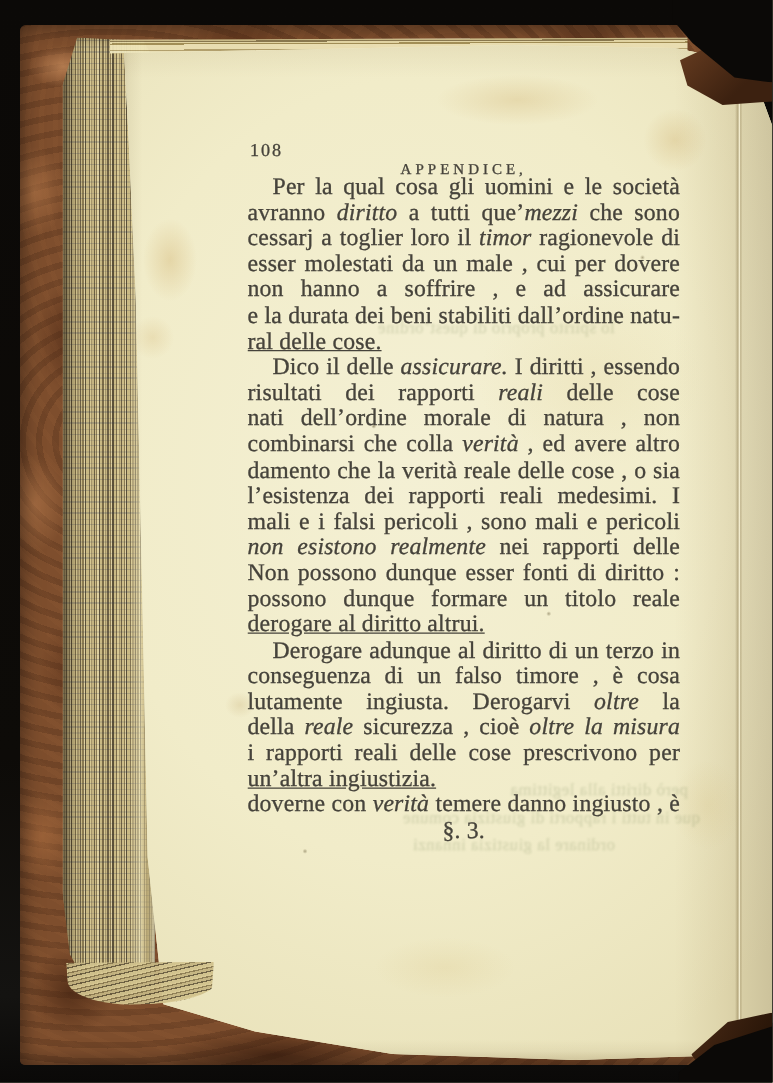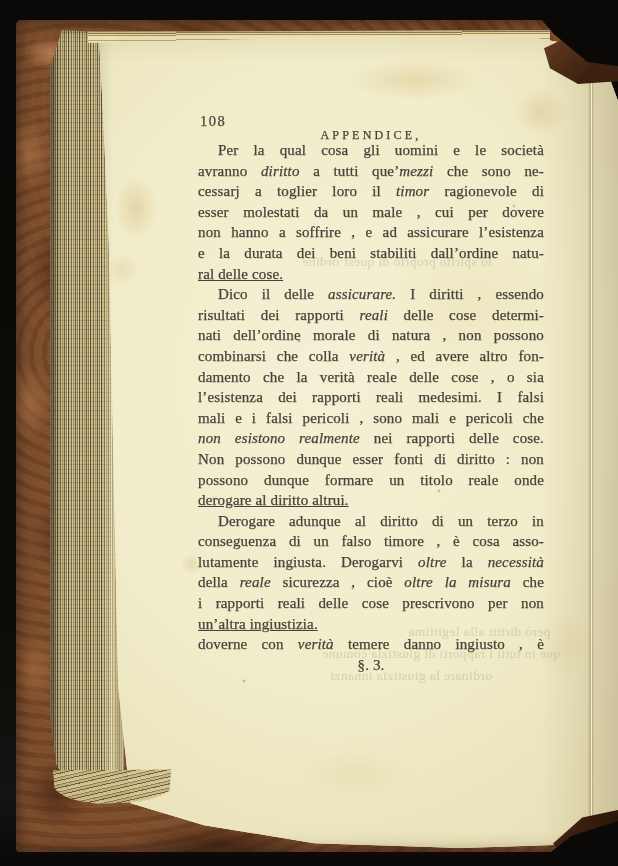"Per la qual cosa gli" .line { font-size: 15px -> 19px }
